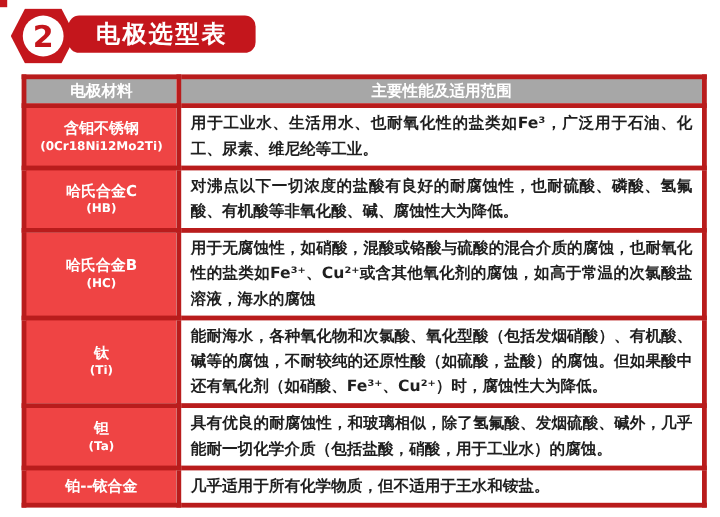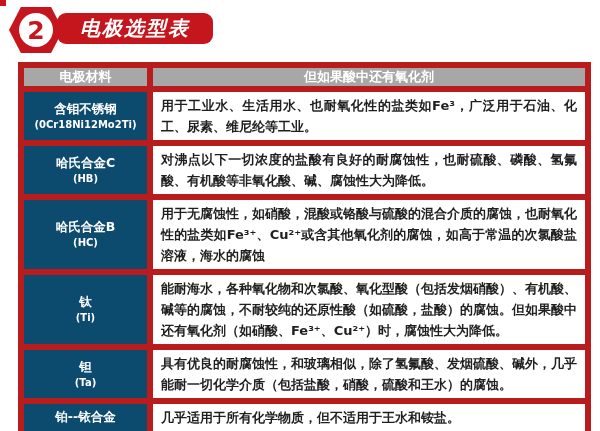"电极选型表" .banner-text { font-style: italic -> none }
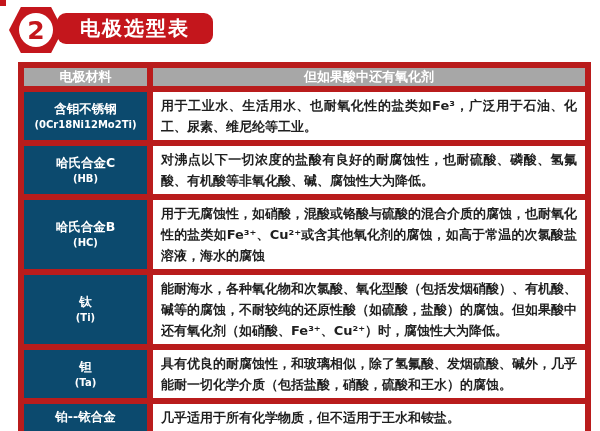"电极材料" table.etable td,table.etable th { border: 6px solid #b91c1c -> 4px solid #b91c1c }
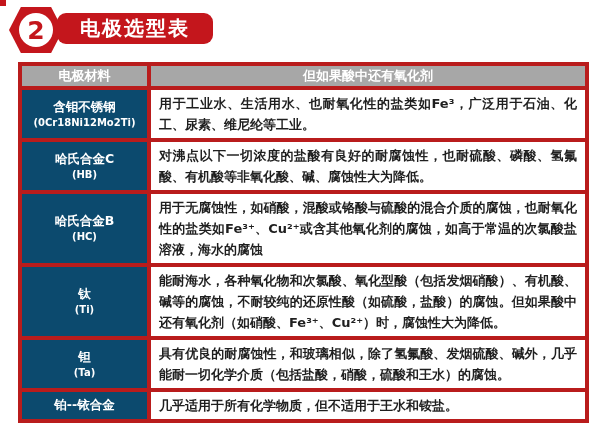"但如果酸中还有氧化剂" th.hcell { text: 但如果酸中还有氧化剂 -> 主要性能及适用范围 }
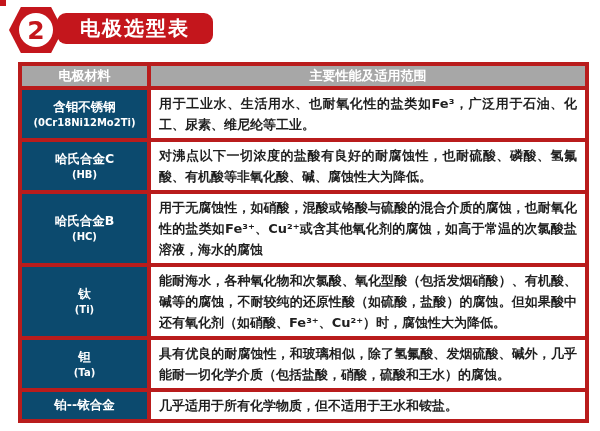"含钼不锈钢" td.mat { background: #0c4a6e -> #ef4444 }
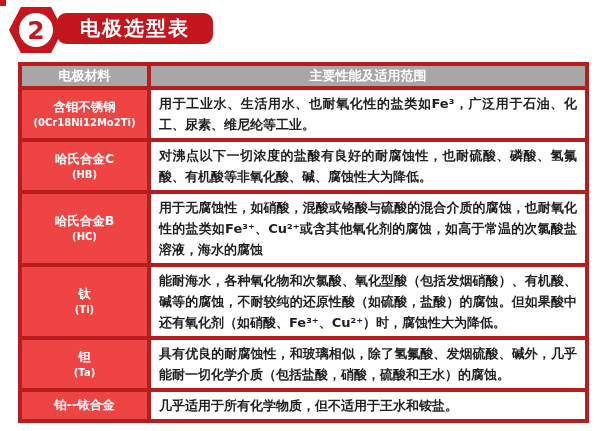"具有优良的耐腐蚀性，和玻璃相似，除了氢氟酸、发烟硫酸、碱外，几乎能耐一切化学介质" td.desc { text: 硫酸和王 -> 用于工业 }
